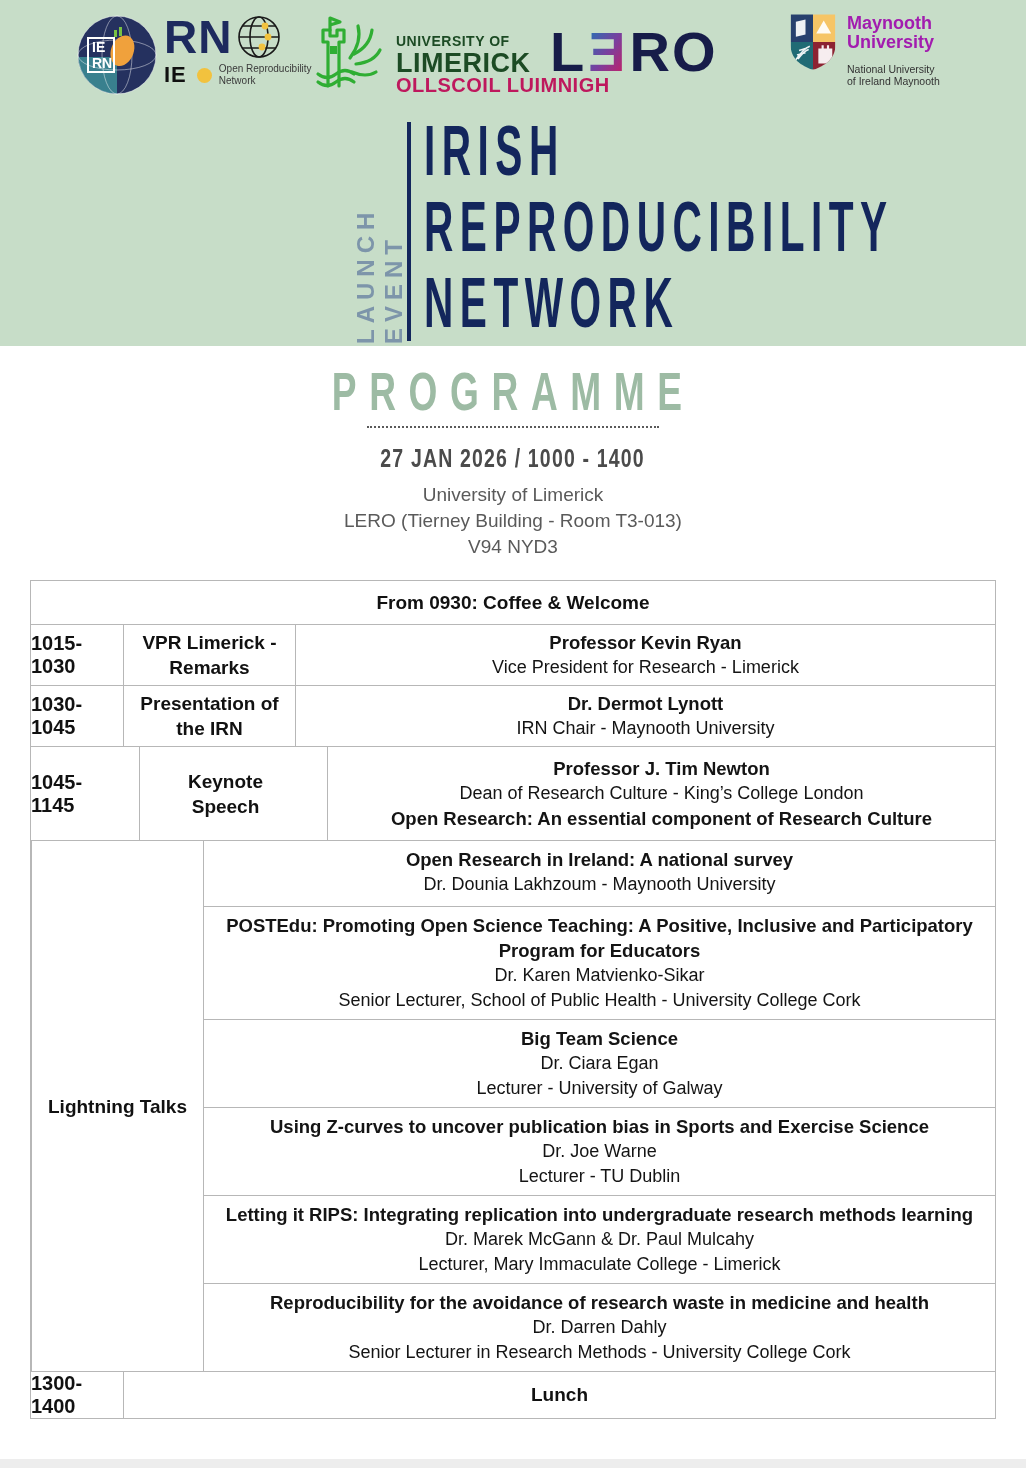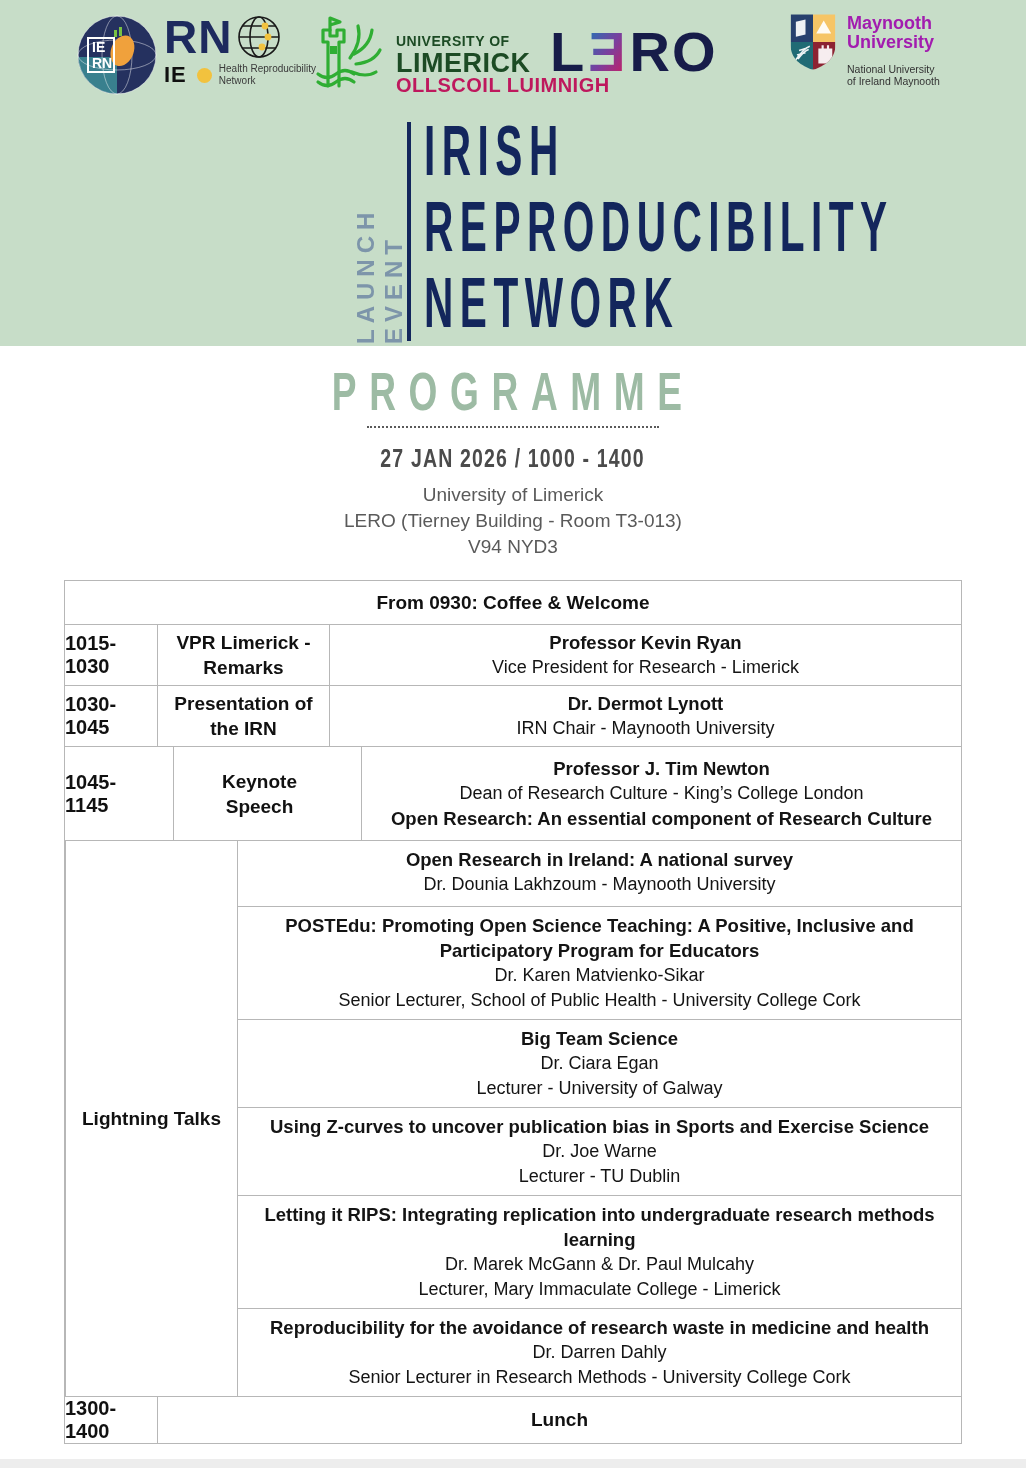"Health Reproducibility" span { text: Health -> Open }
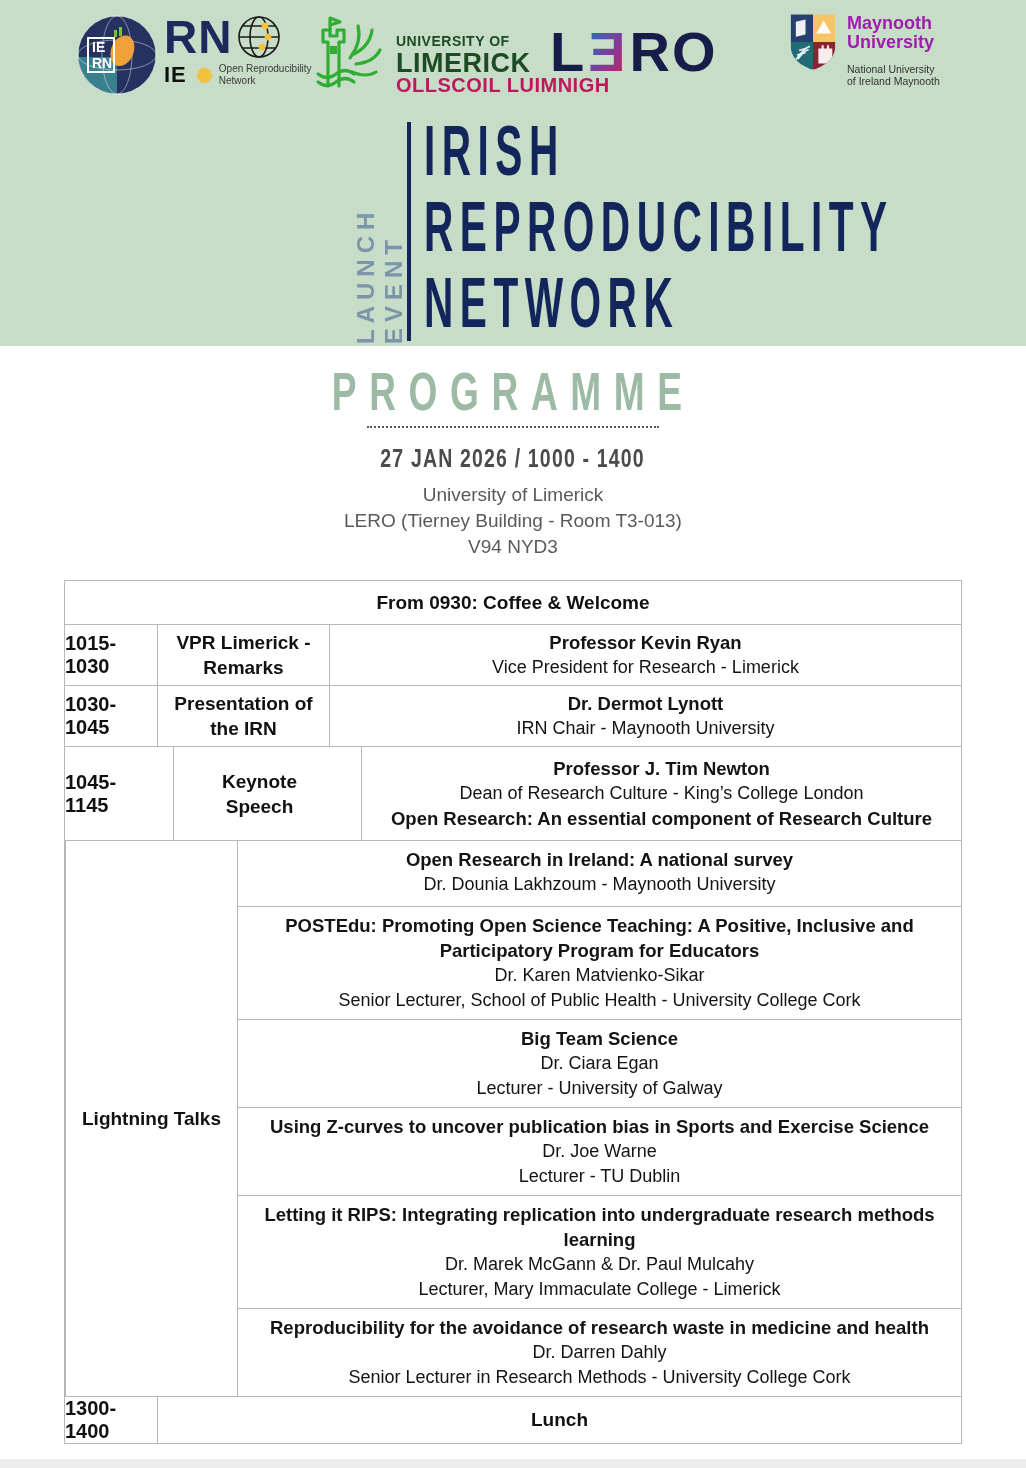"From 0930: Coffee & Welcome" .table { width: 898px -> 966px }
